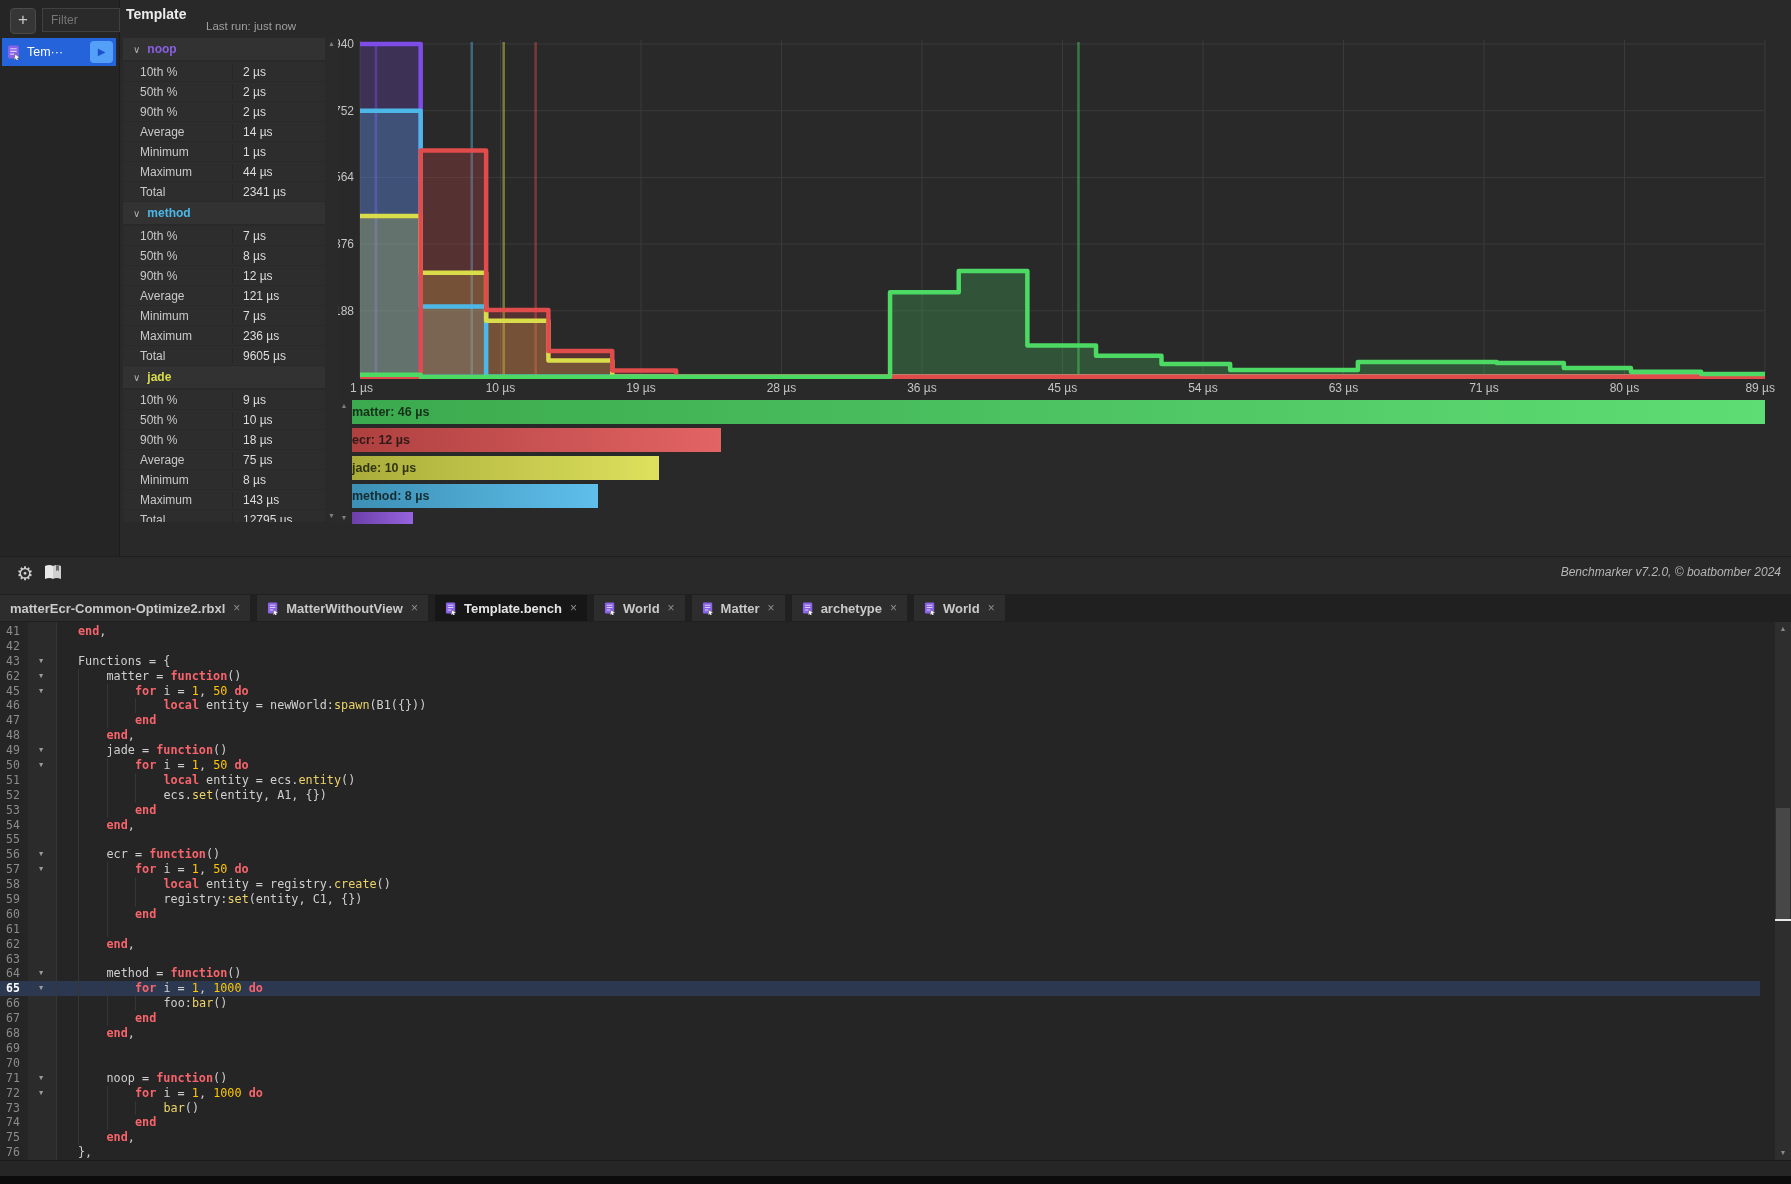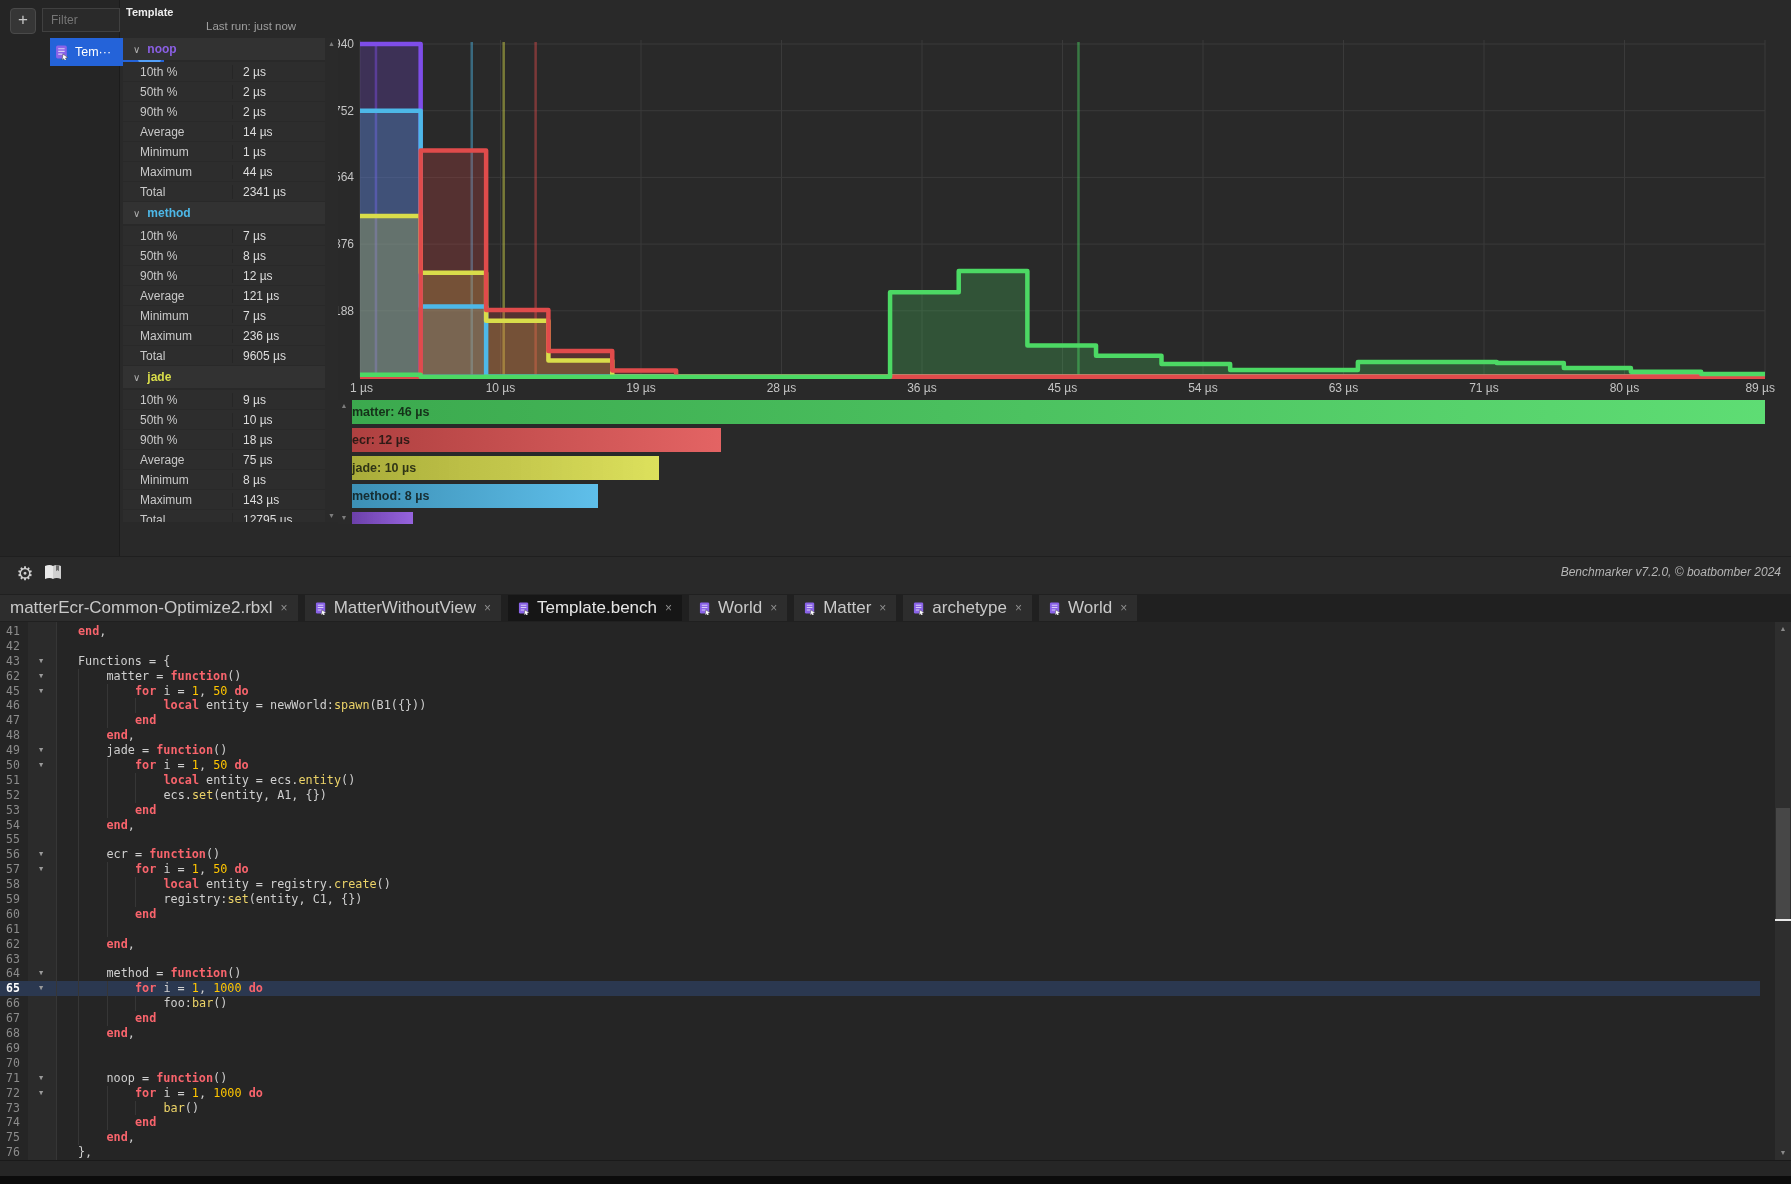"Template" #hdr-title { font-size: 11px -> 14px }
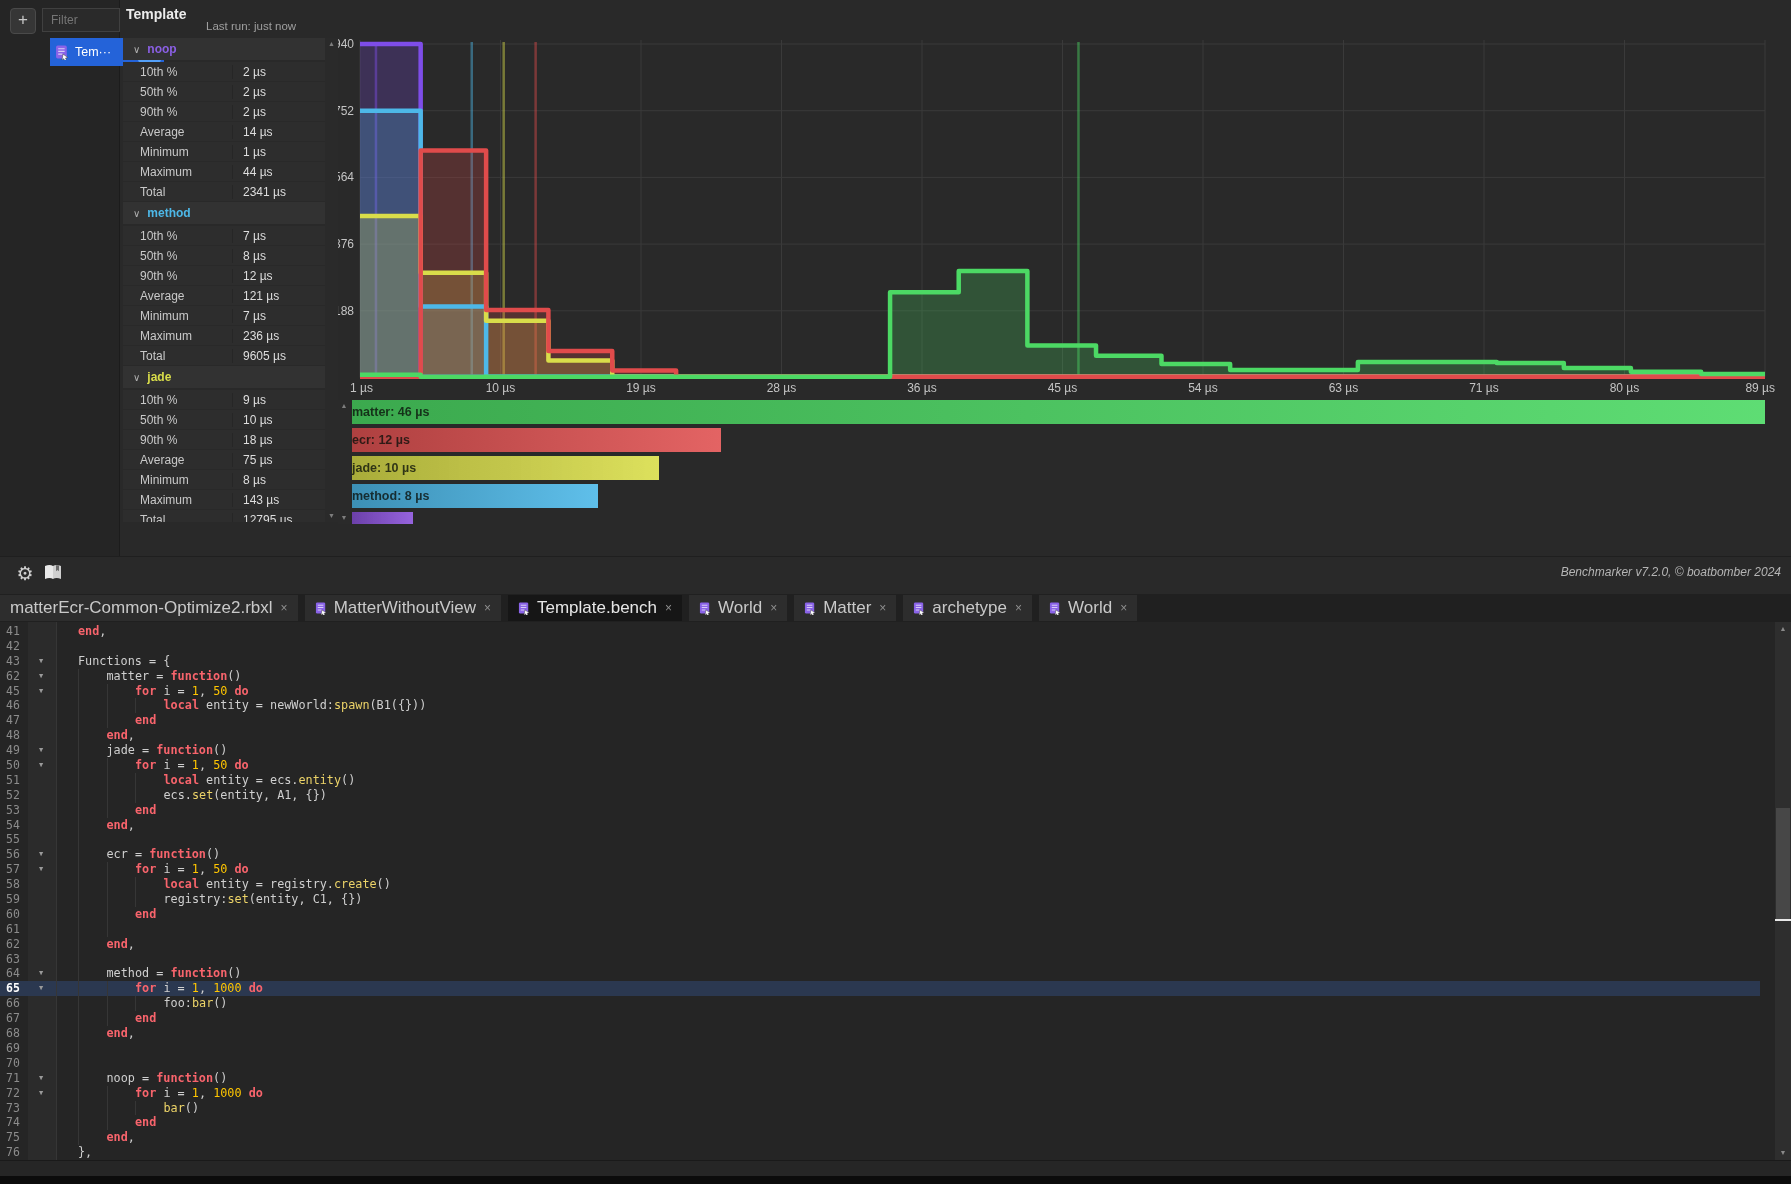"Tem···" #bench-item { margin-left: 48px -> none }
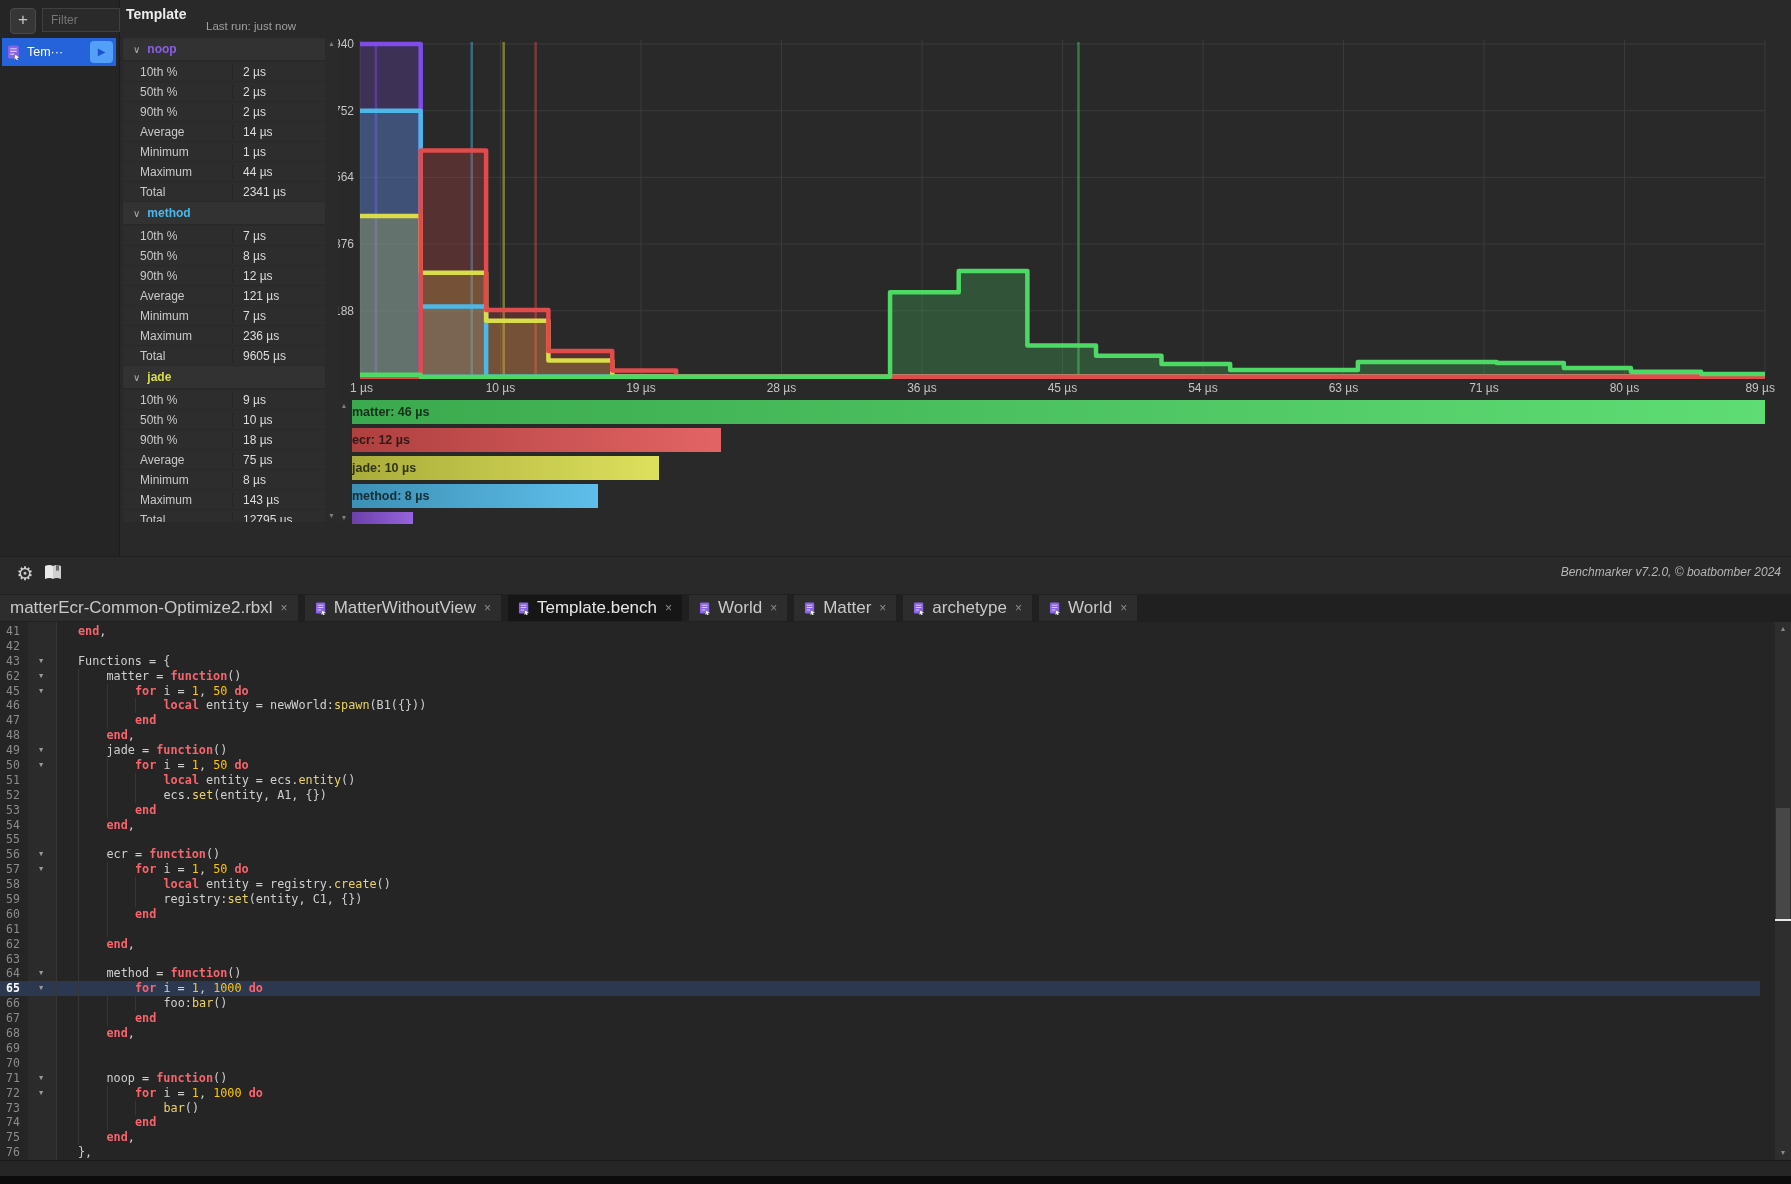"matterEcr-Common-Optimize2.rbxl" .tab .tl { font-size: 17px -> 13px; font-weight: none -> bold }
